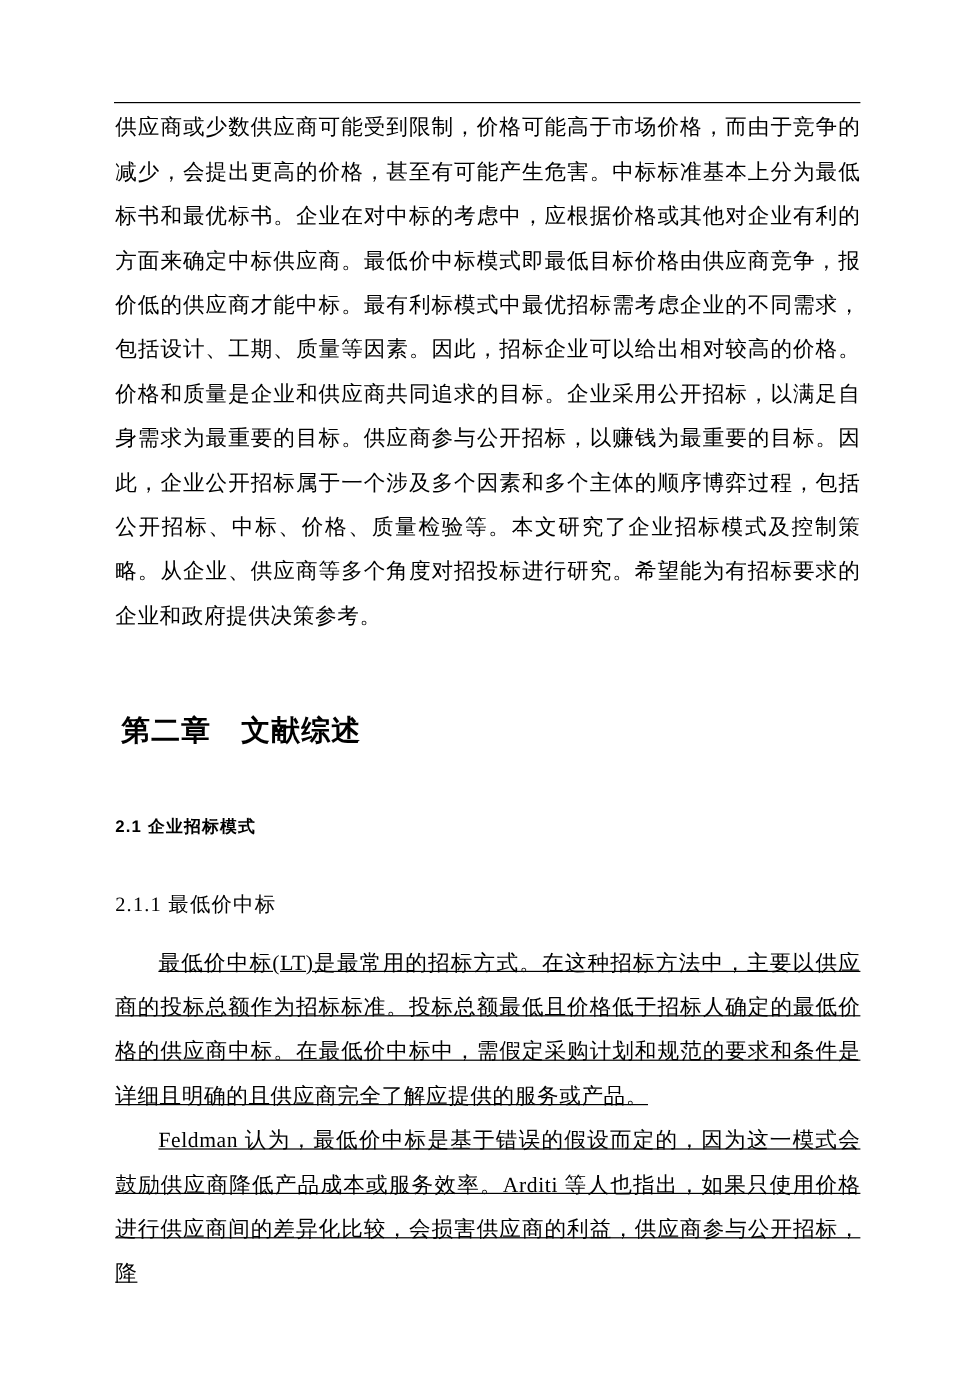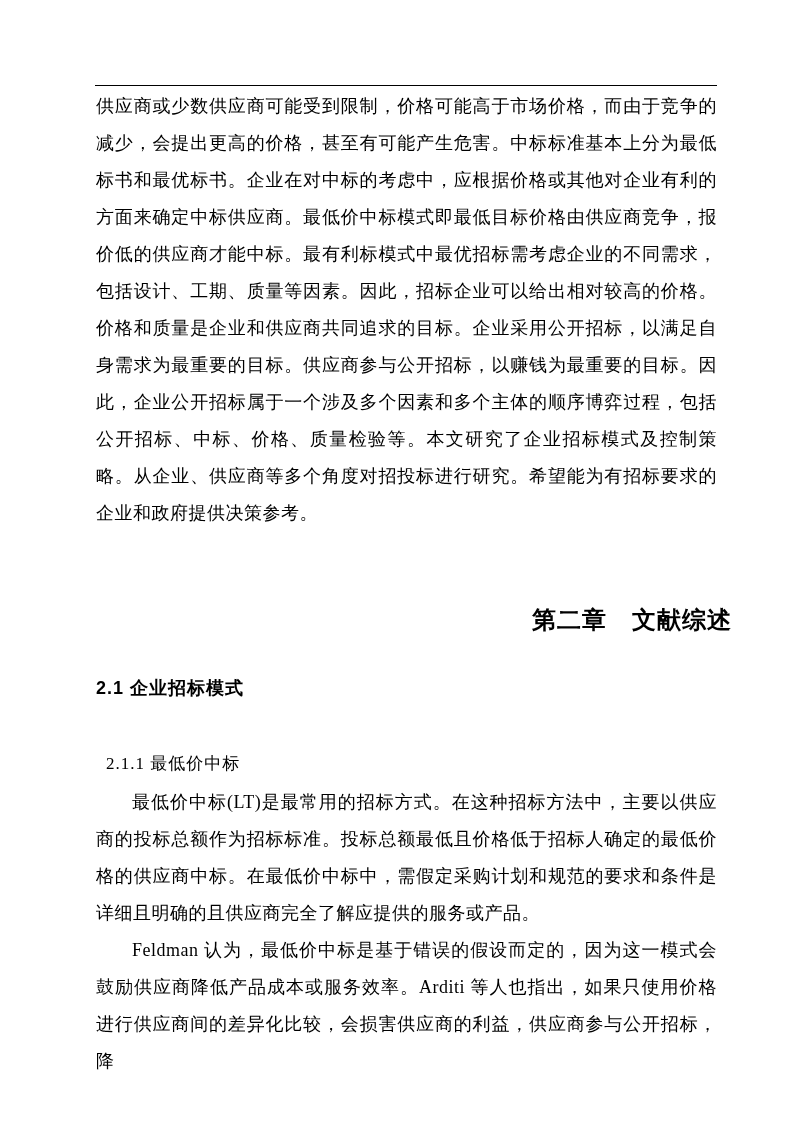"第二章 文献综述" .chapter-title { margin: 15px -> 5px; text-align: right -> left }
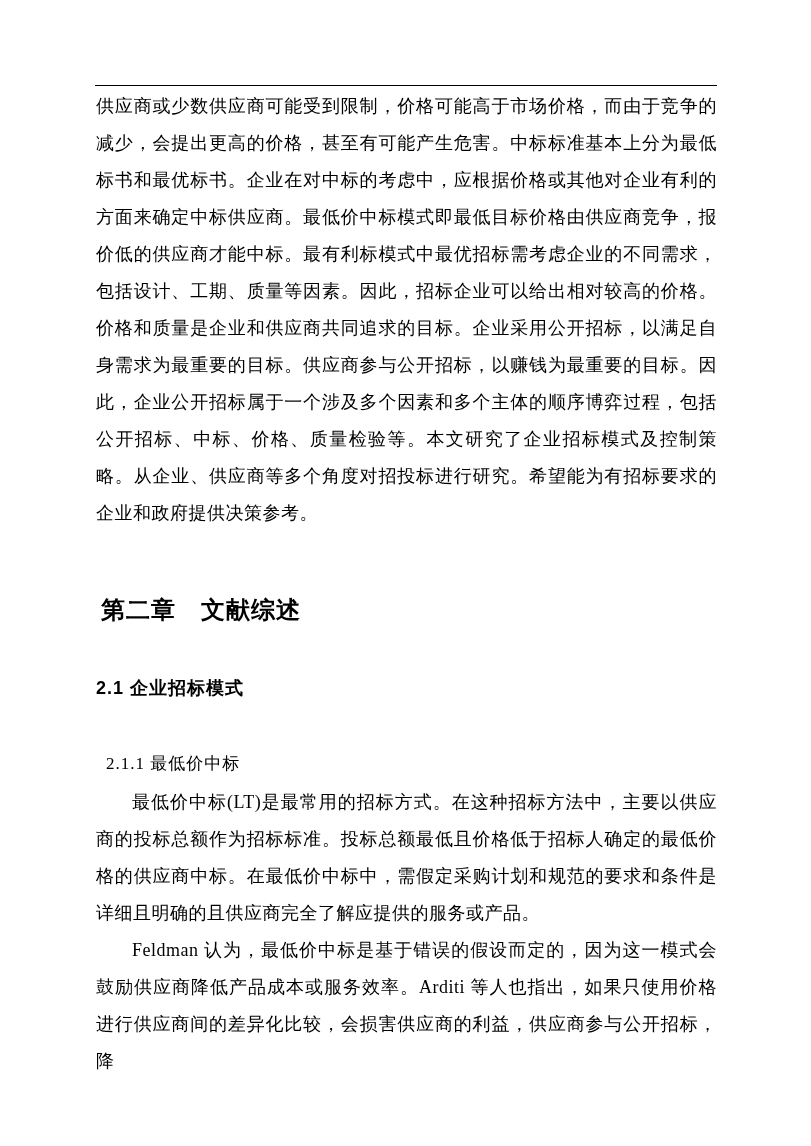"2.1 企业招标模式" .section-title { font-size: 18px -> 14px }
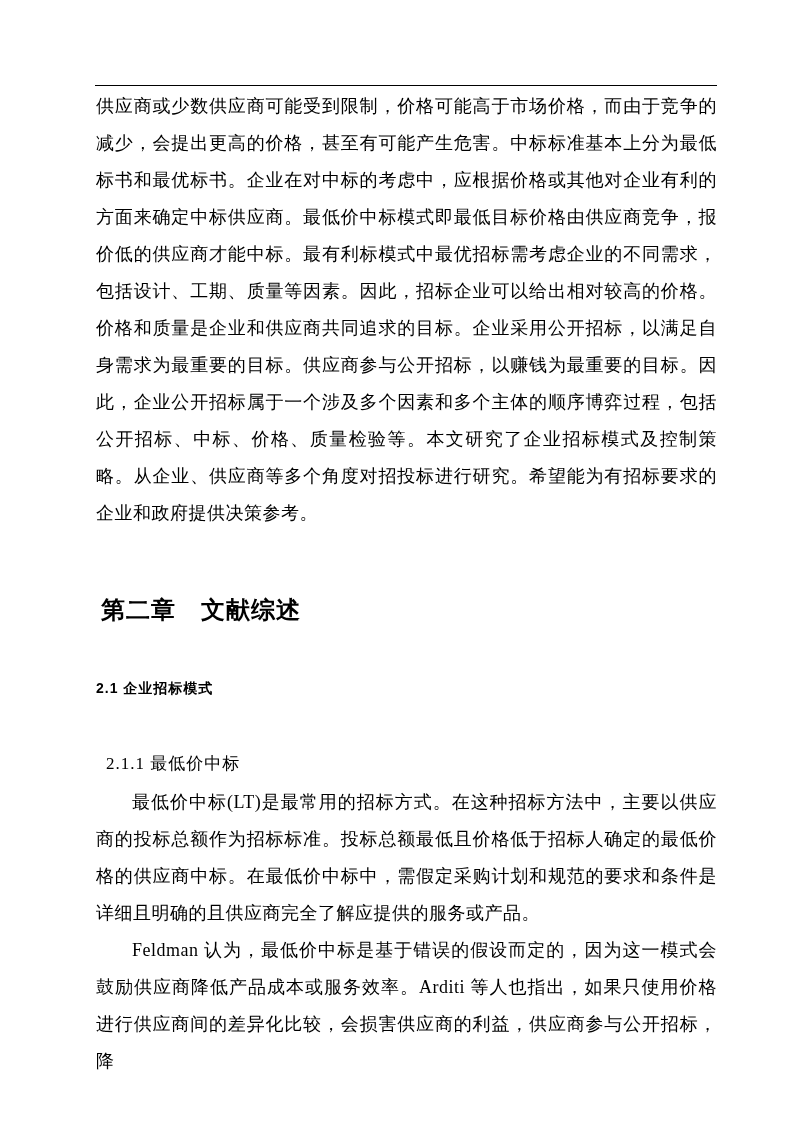"2.1.1 最低价中标" .subsection-title { margin: 10px -> 0 }
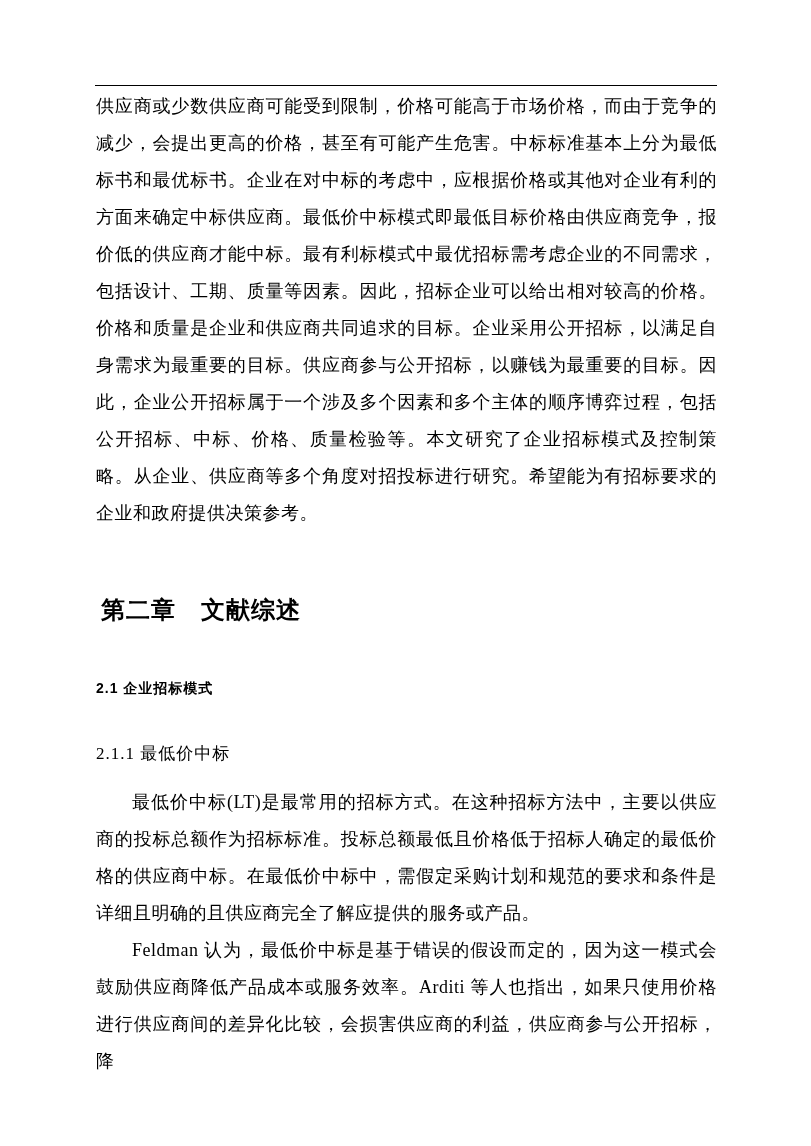"最低价中标(LT)是最常用的招标方式。在这种招标方法中，主要以供应商的投标总额作" .indent { text-decoration: none -> underline }
